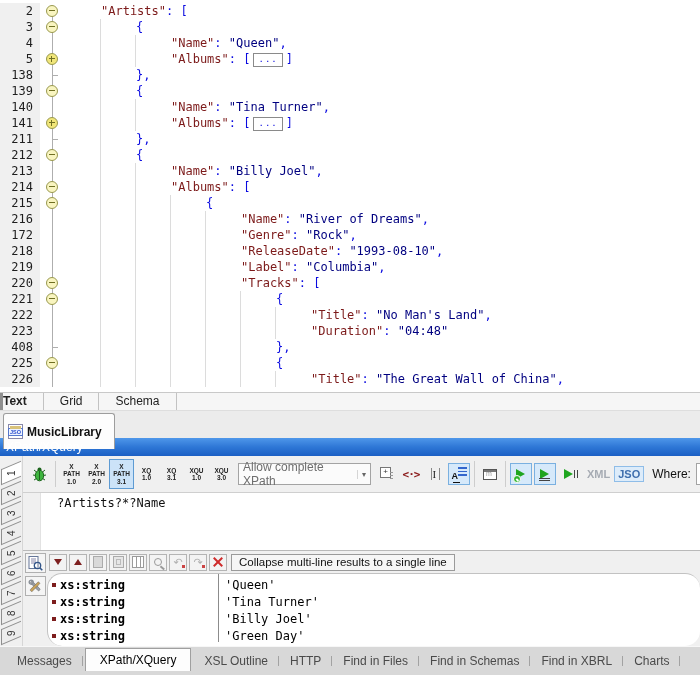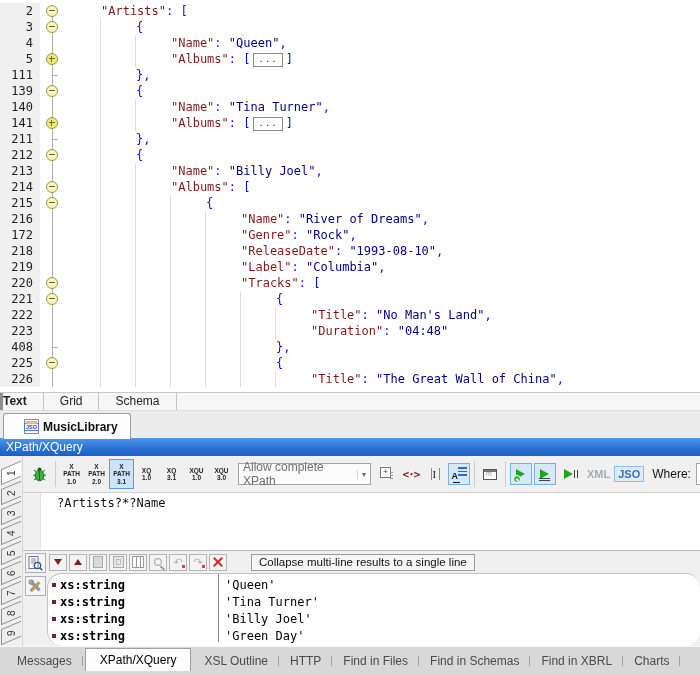"111" div.lnum { text: 111 -> 138 }
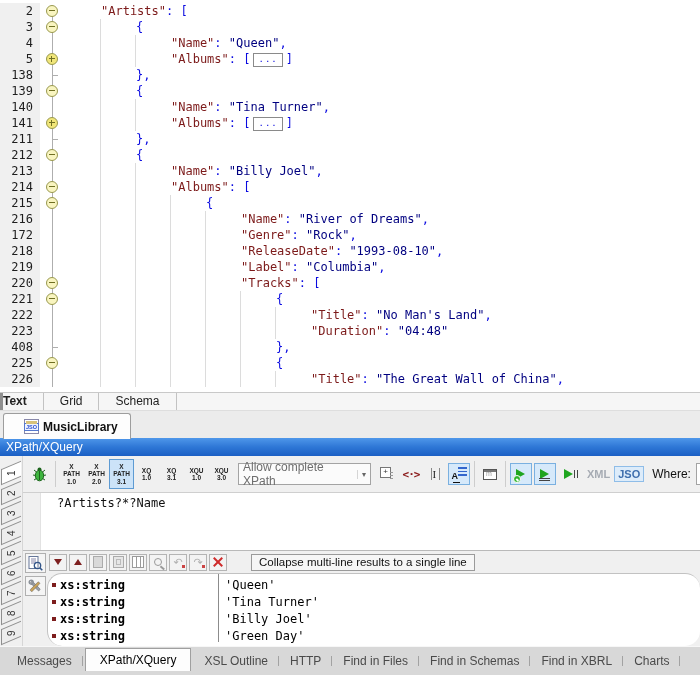"MusicLibrary" .dtab { height: 26px -> 36px; padding: 0 12px 0 20px -> 0 12px 0 4px }
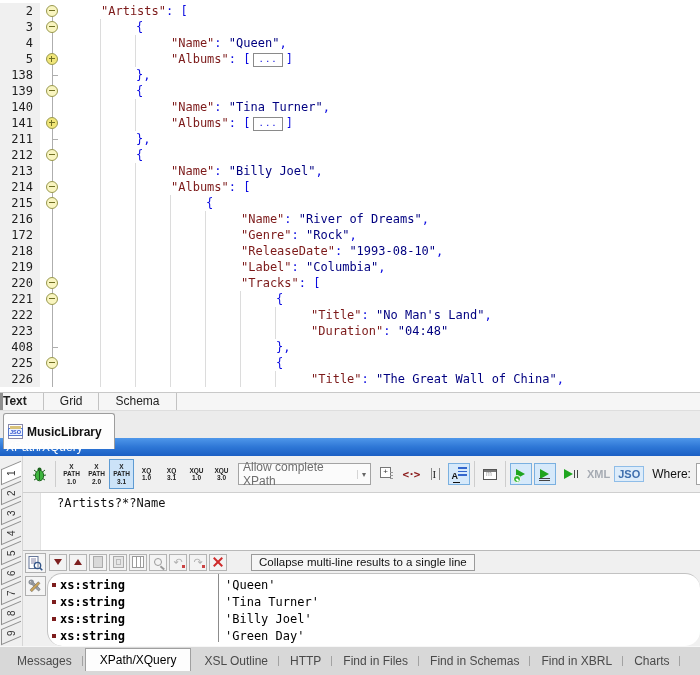"Collapse multi-line results to a" .collapse-btn { margin-left: 22px -> 2px }
